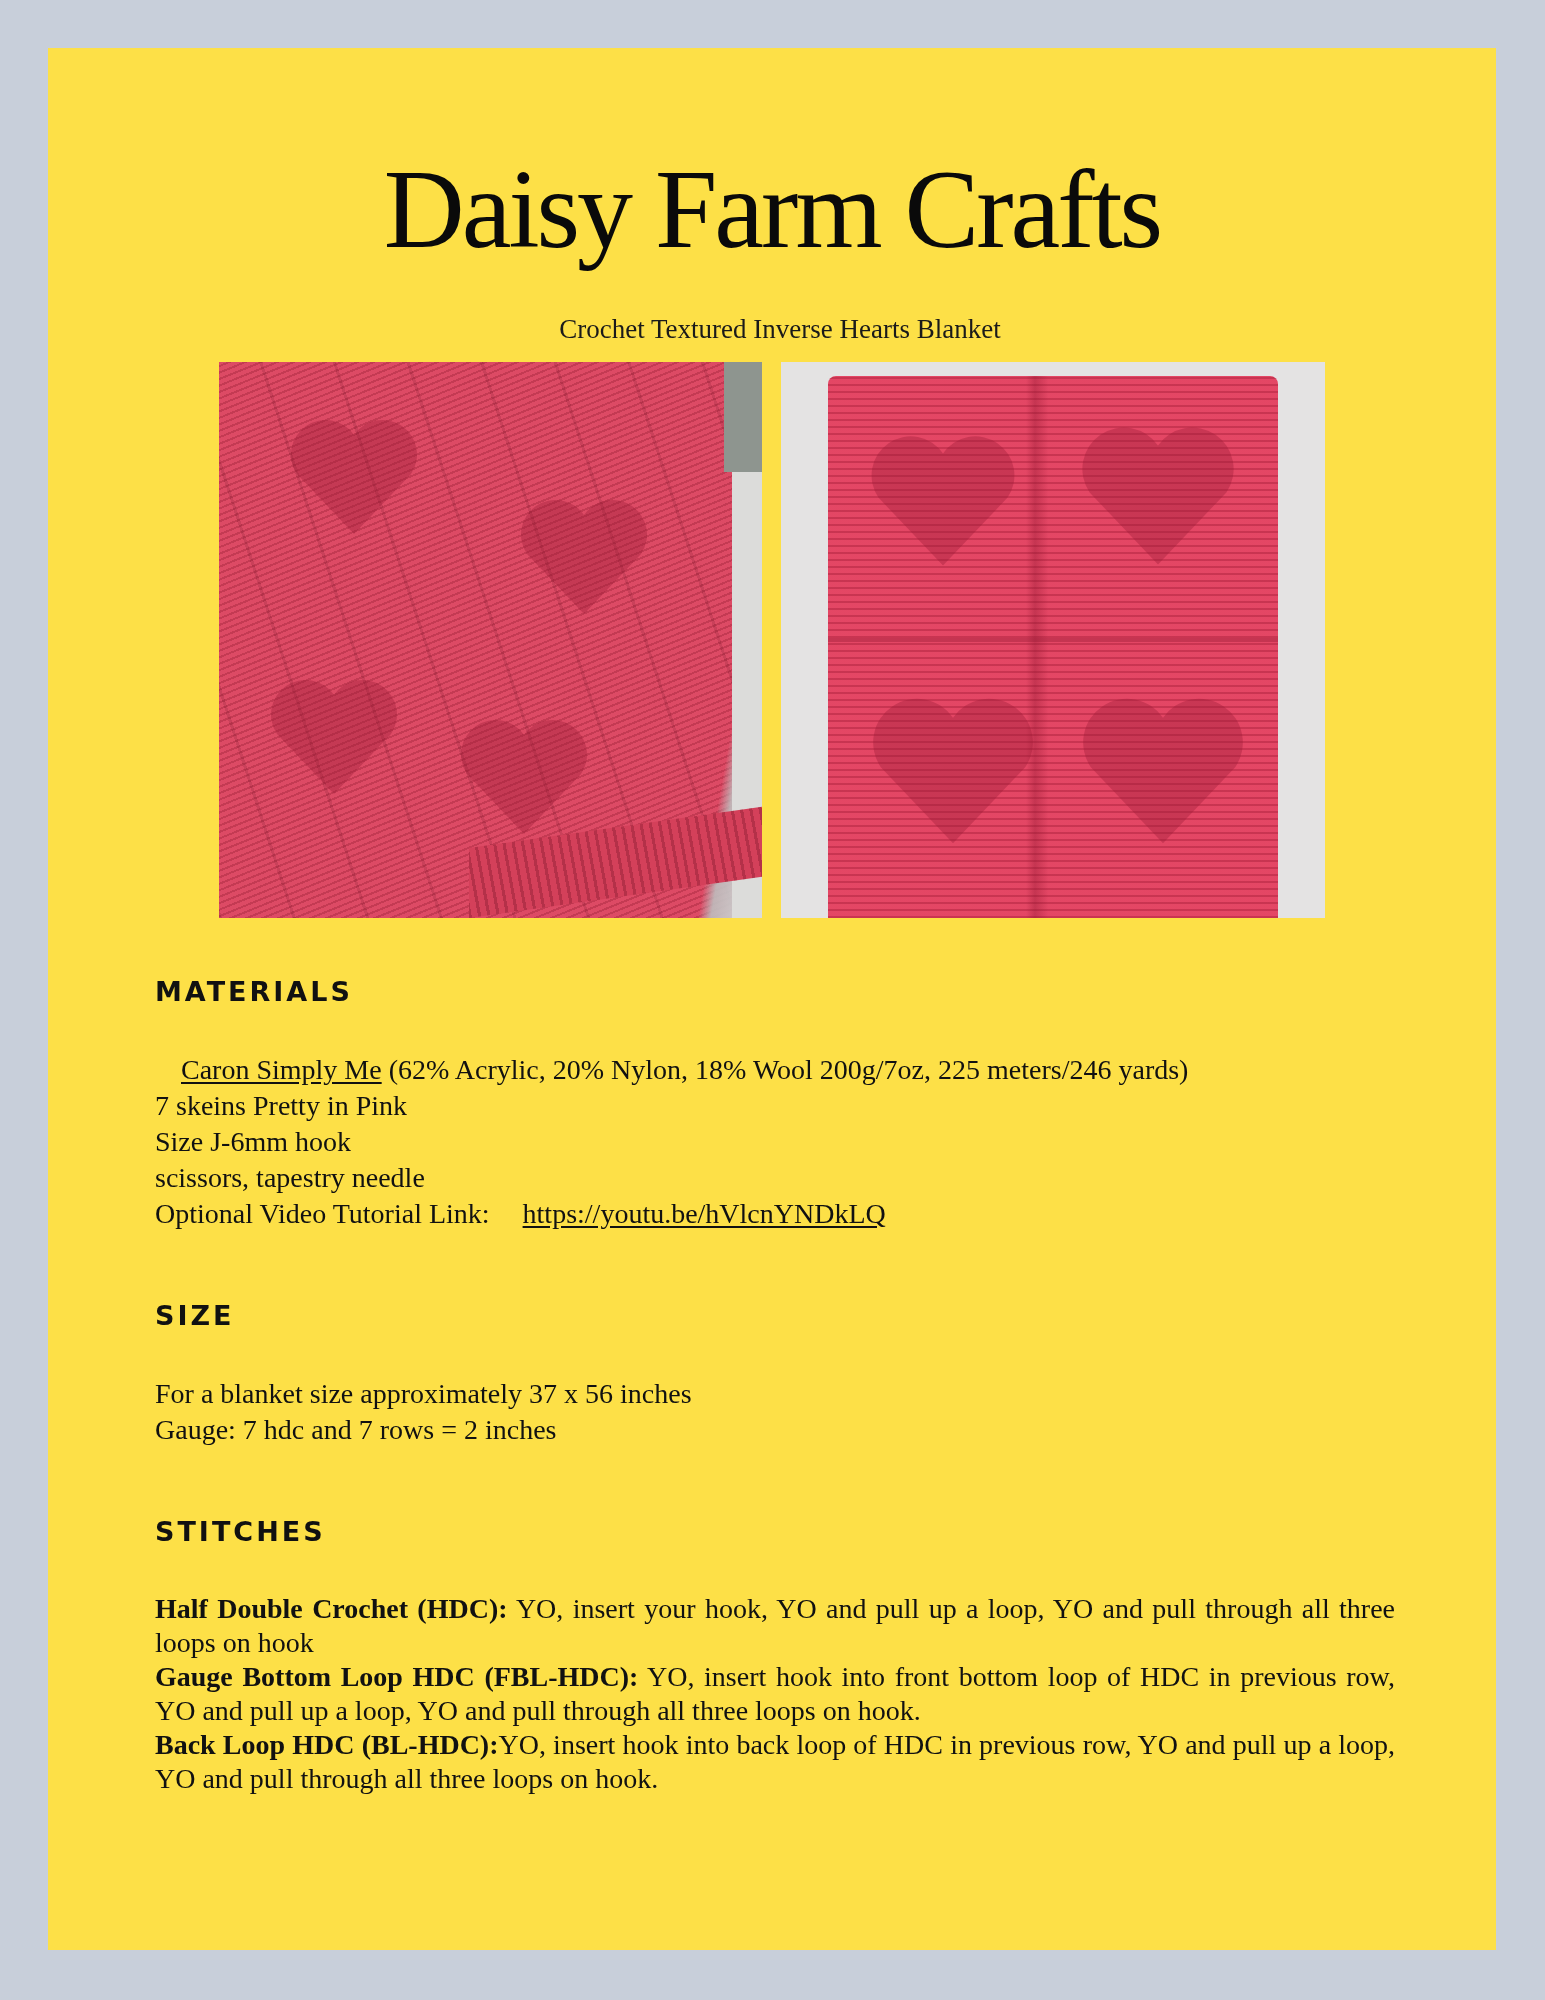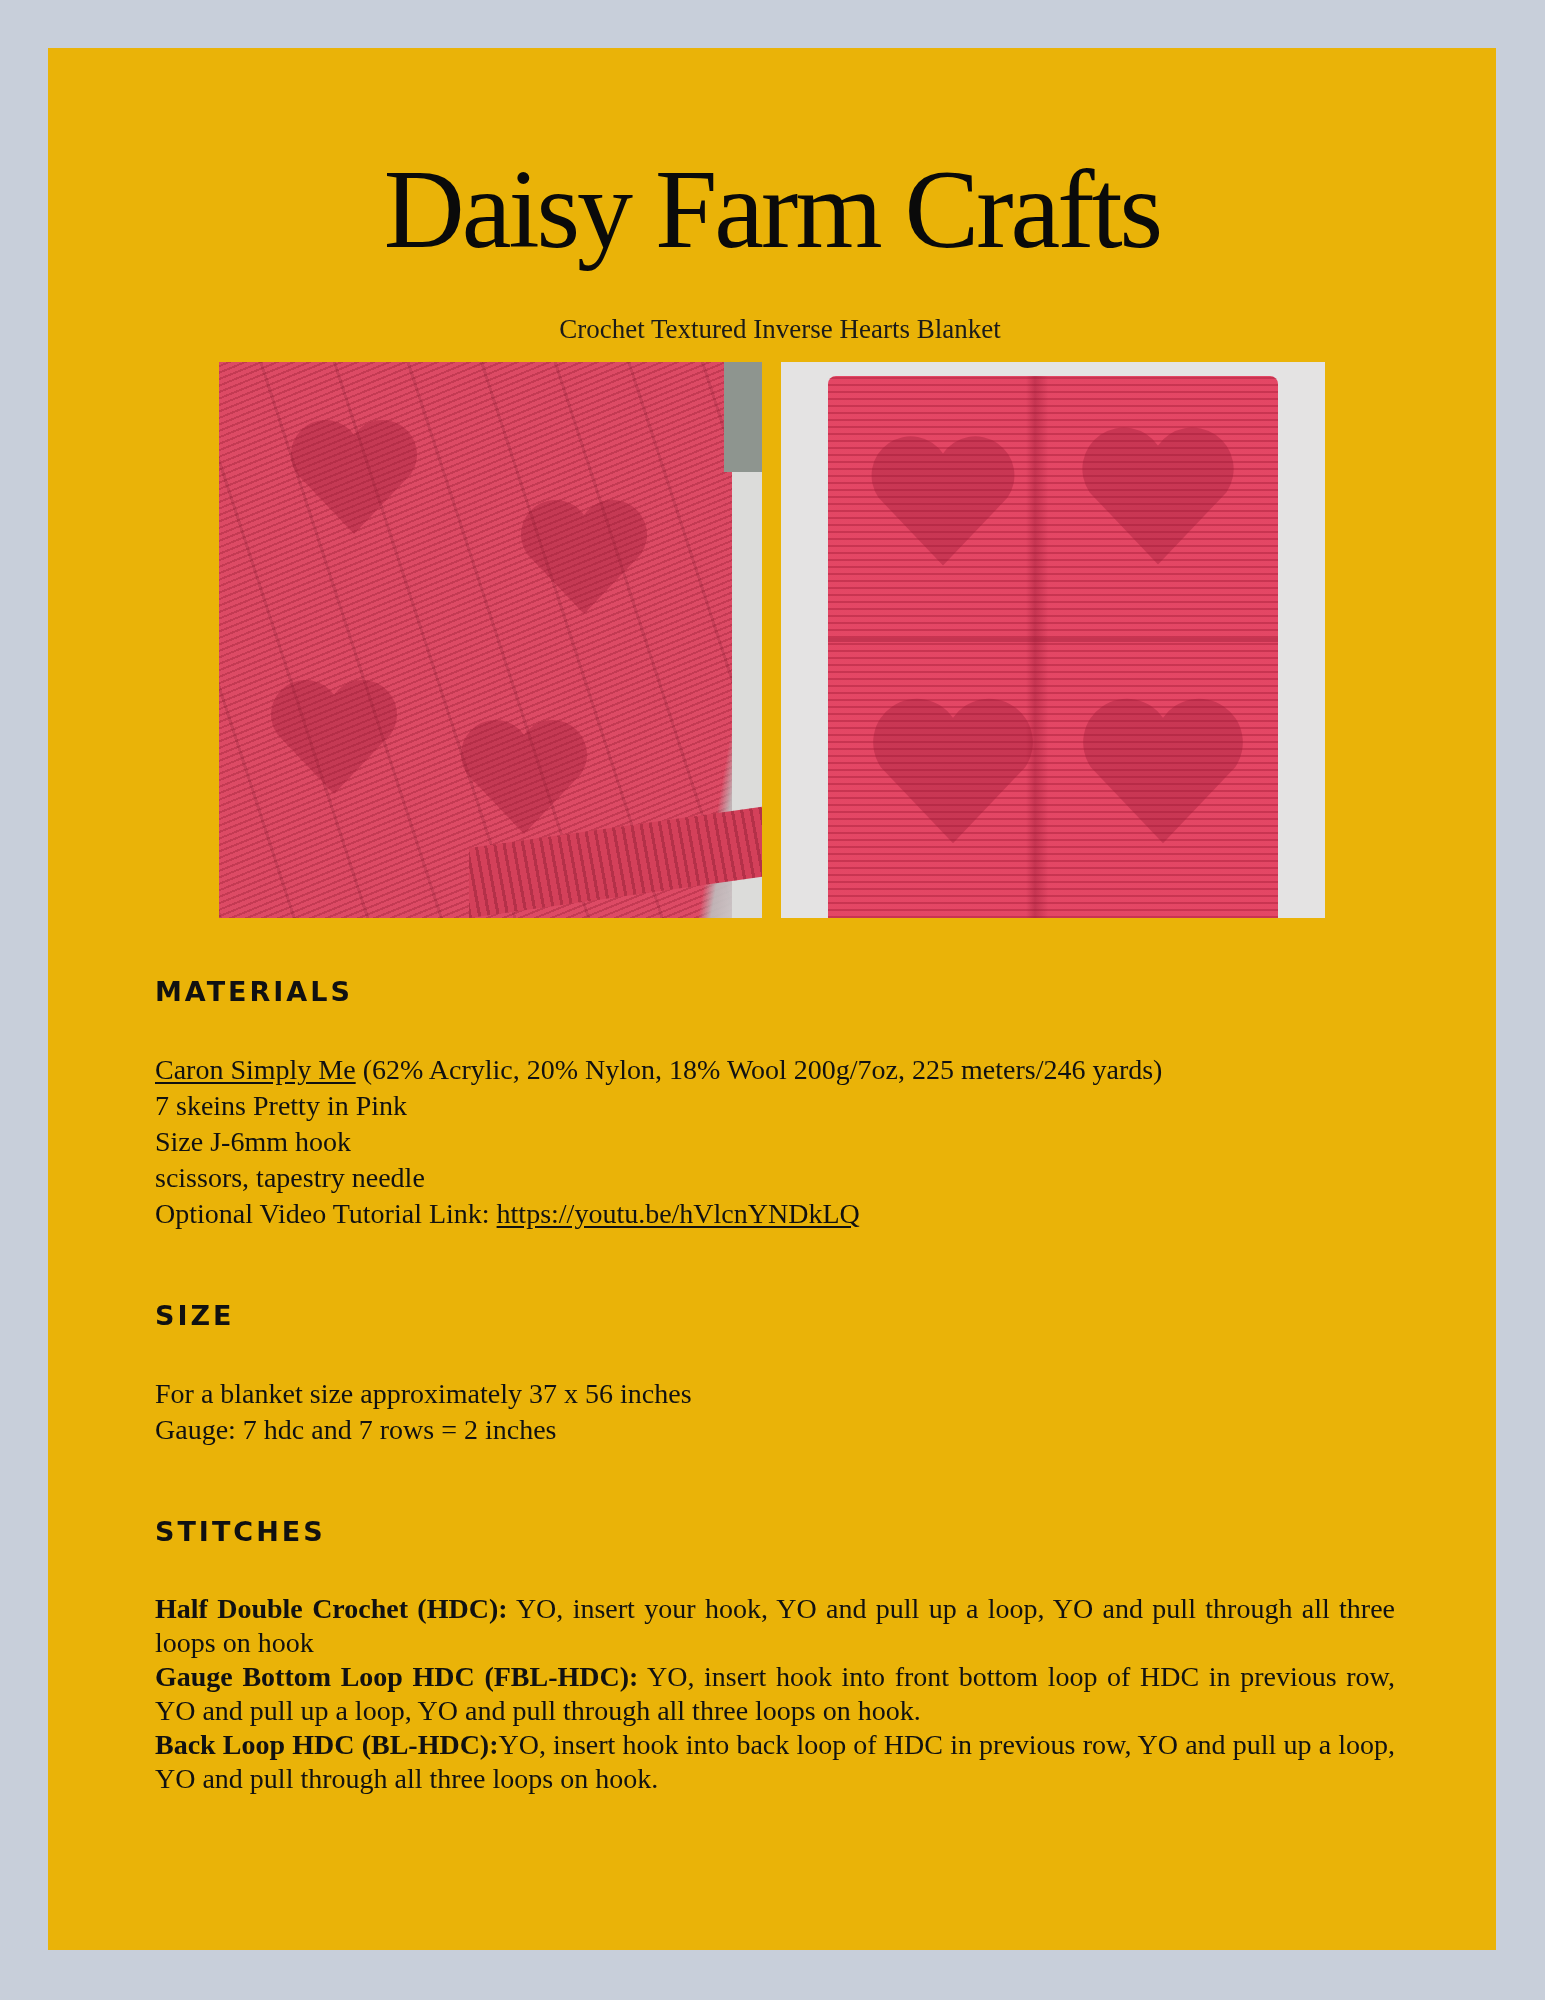"Daisy Farm Crafts" .page { background: #eab308 -> #fde047 }
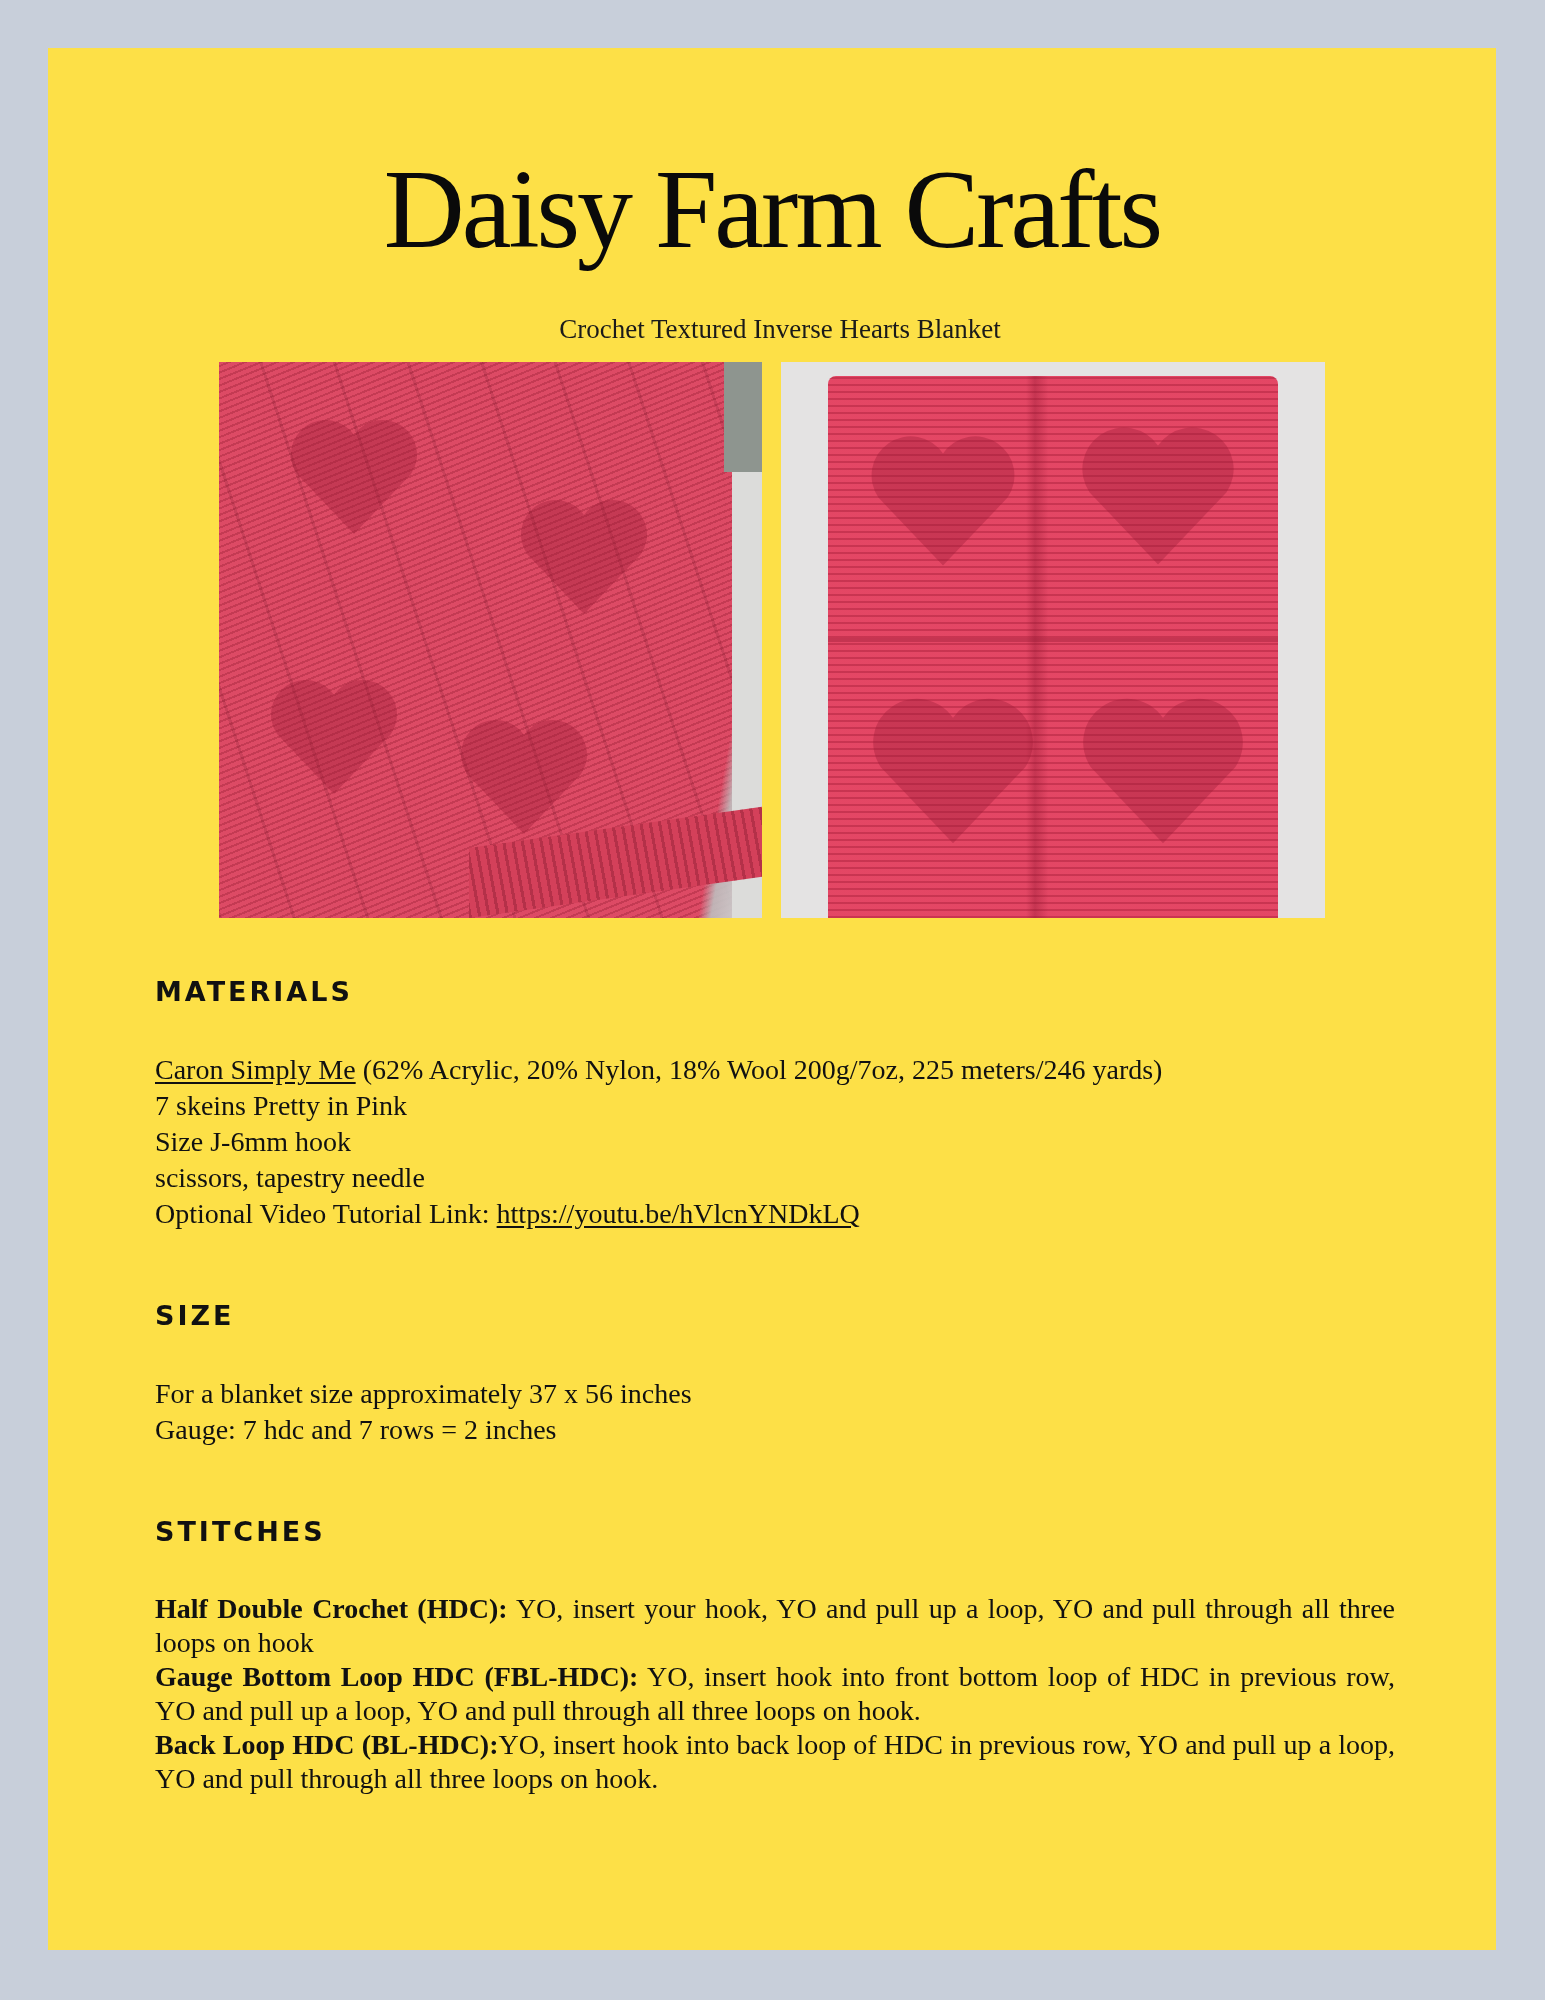"Caron Simply Me" .link { margin-left: none -> 26px }
